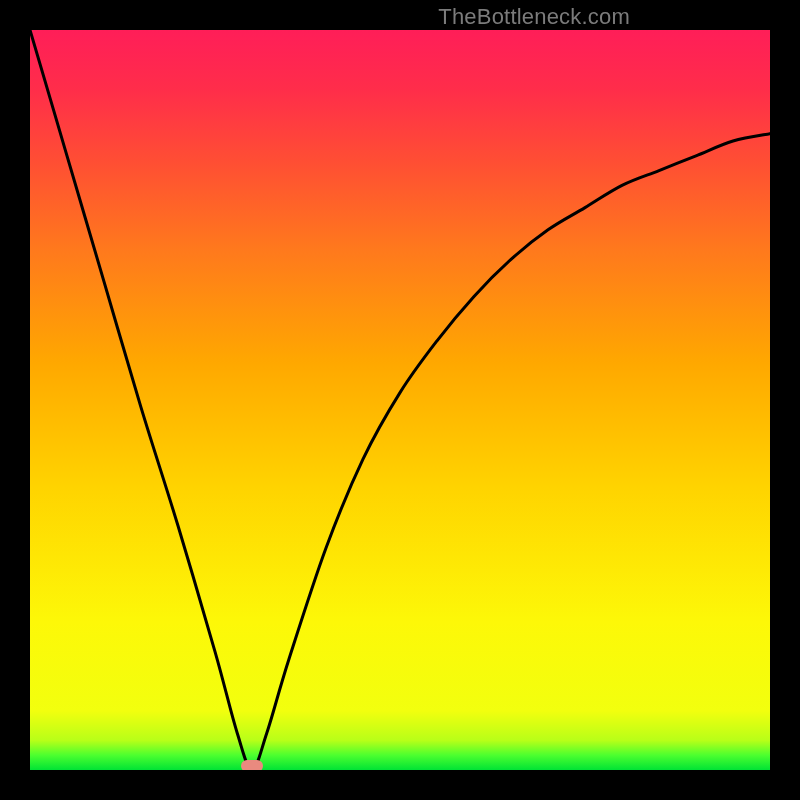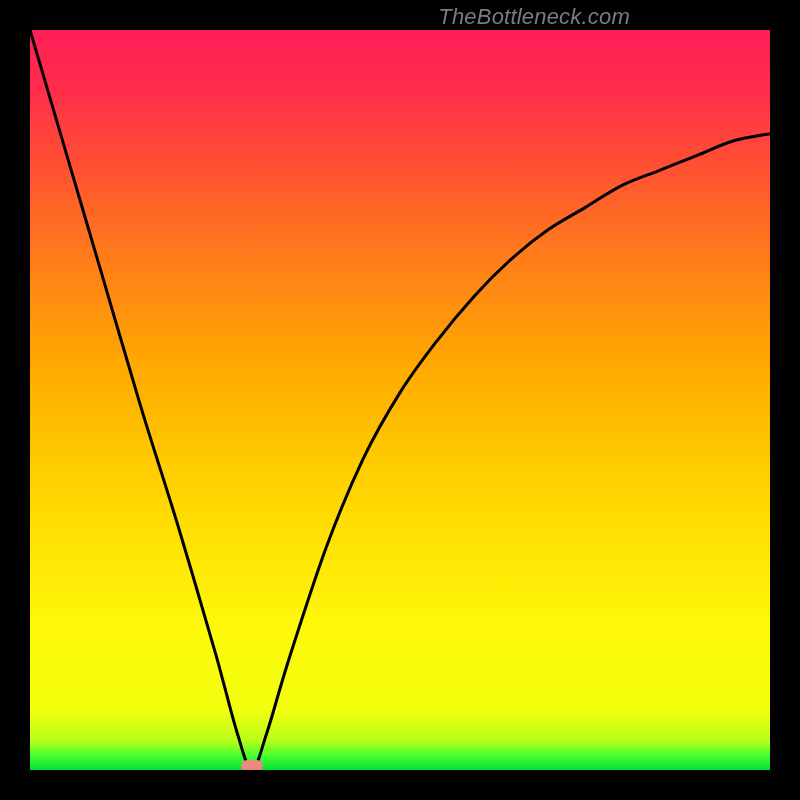"TheBottleneck.com" .stage { font-style: italic -> none }
